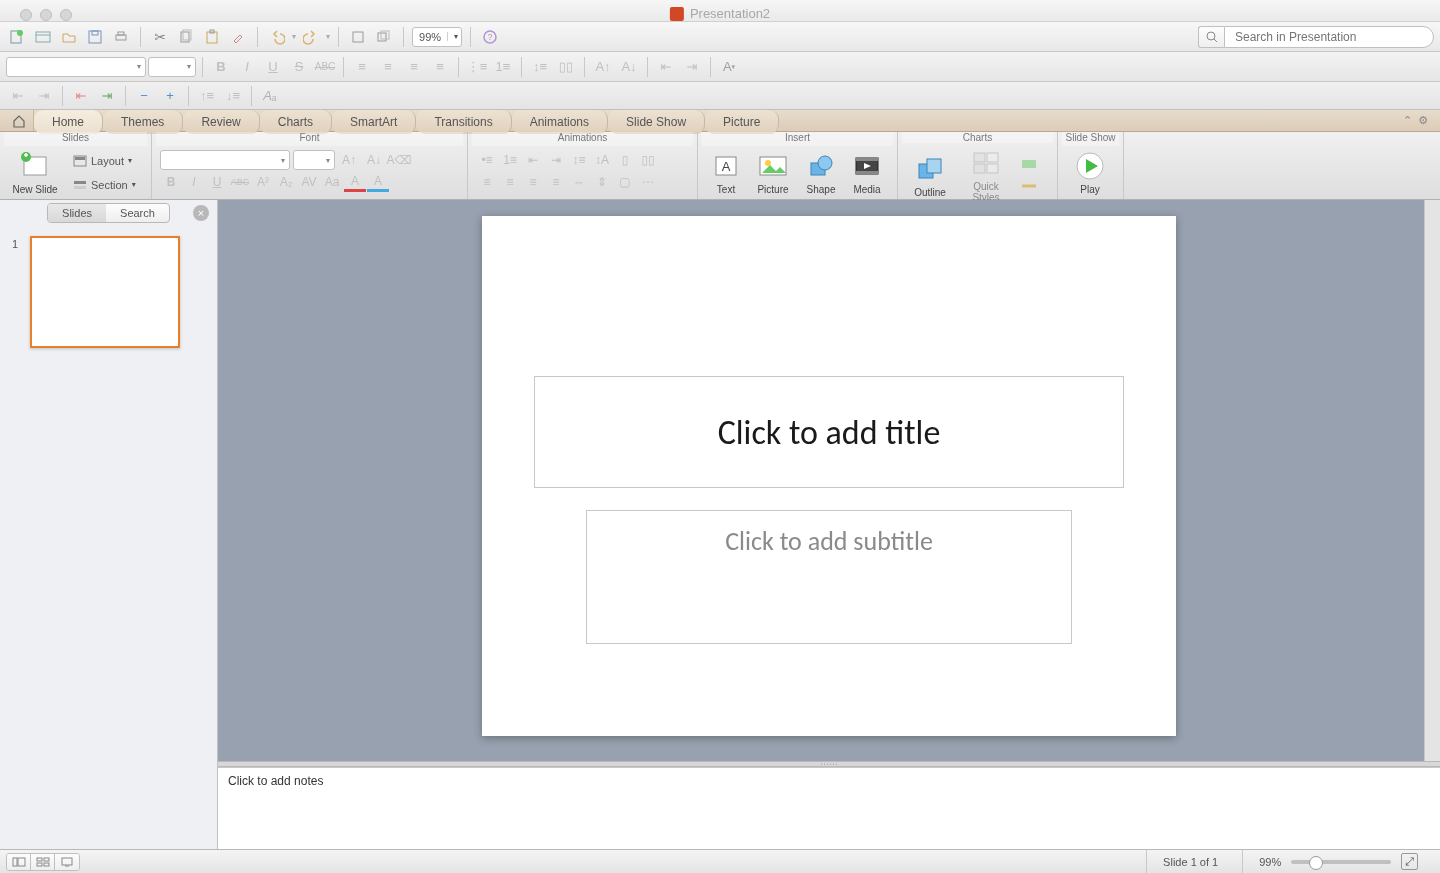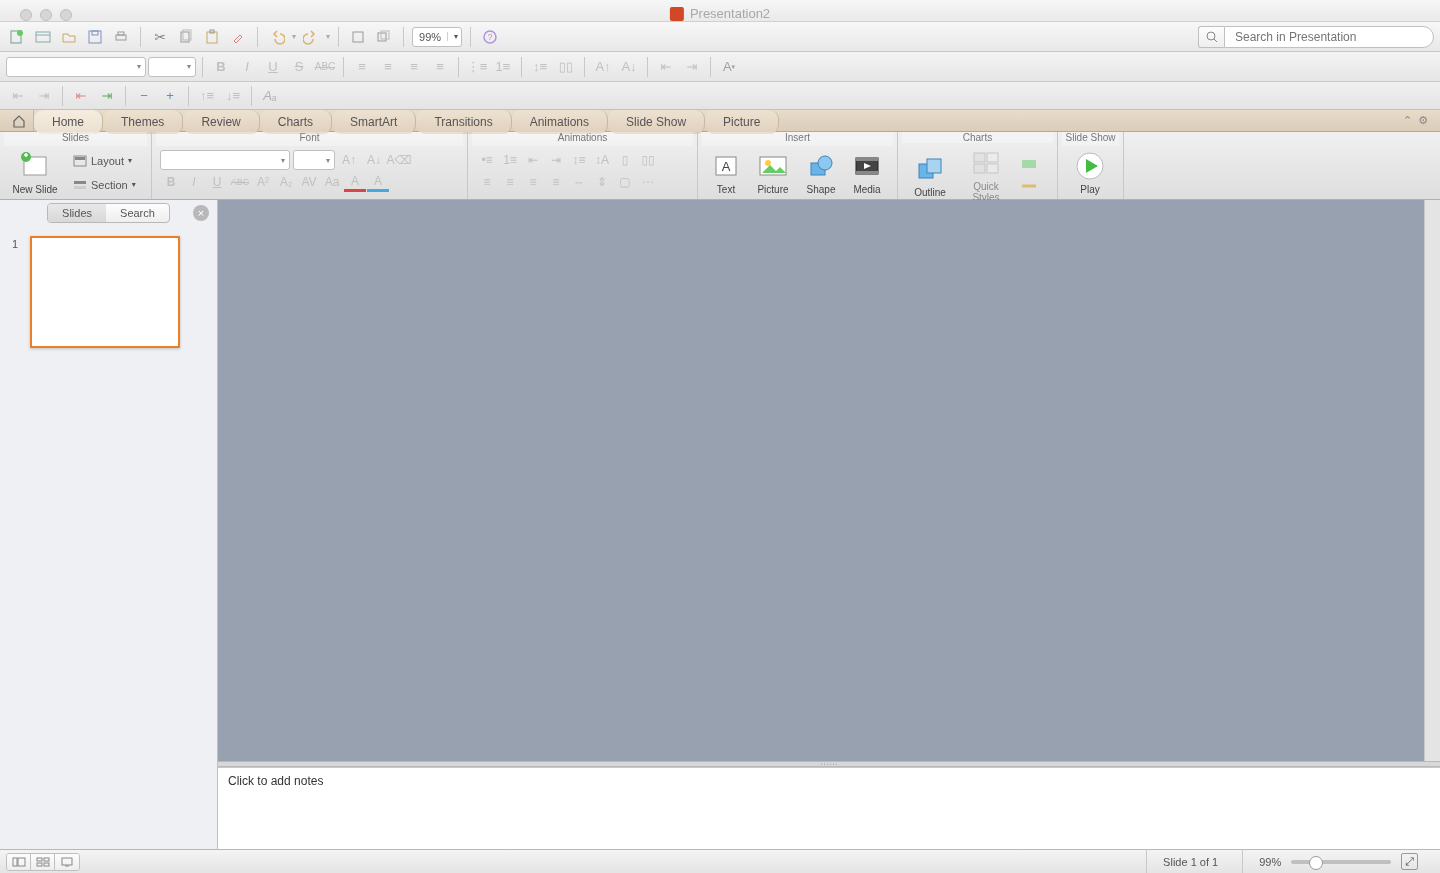"Click to add title" div.slide { html: none -> <div> <div>Click to add title</div> <div>Click to add subtitle</div> </div> }
